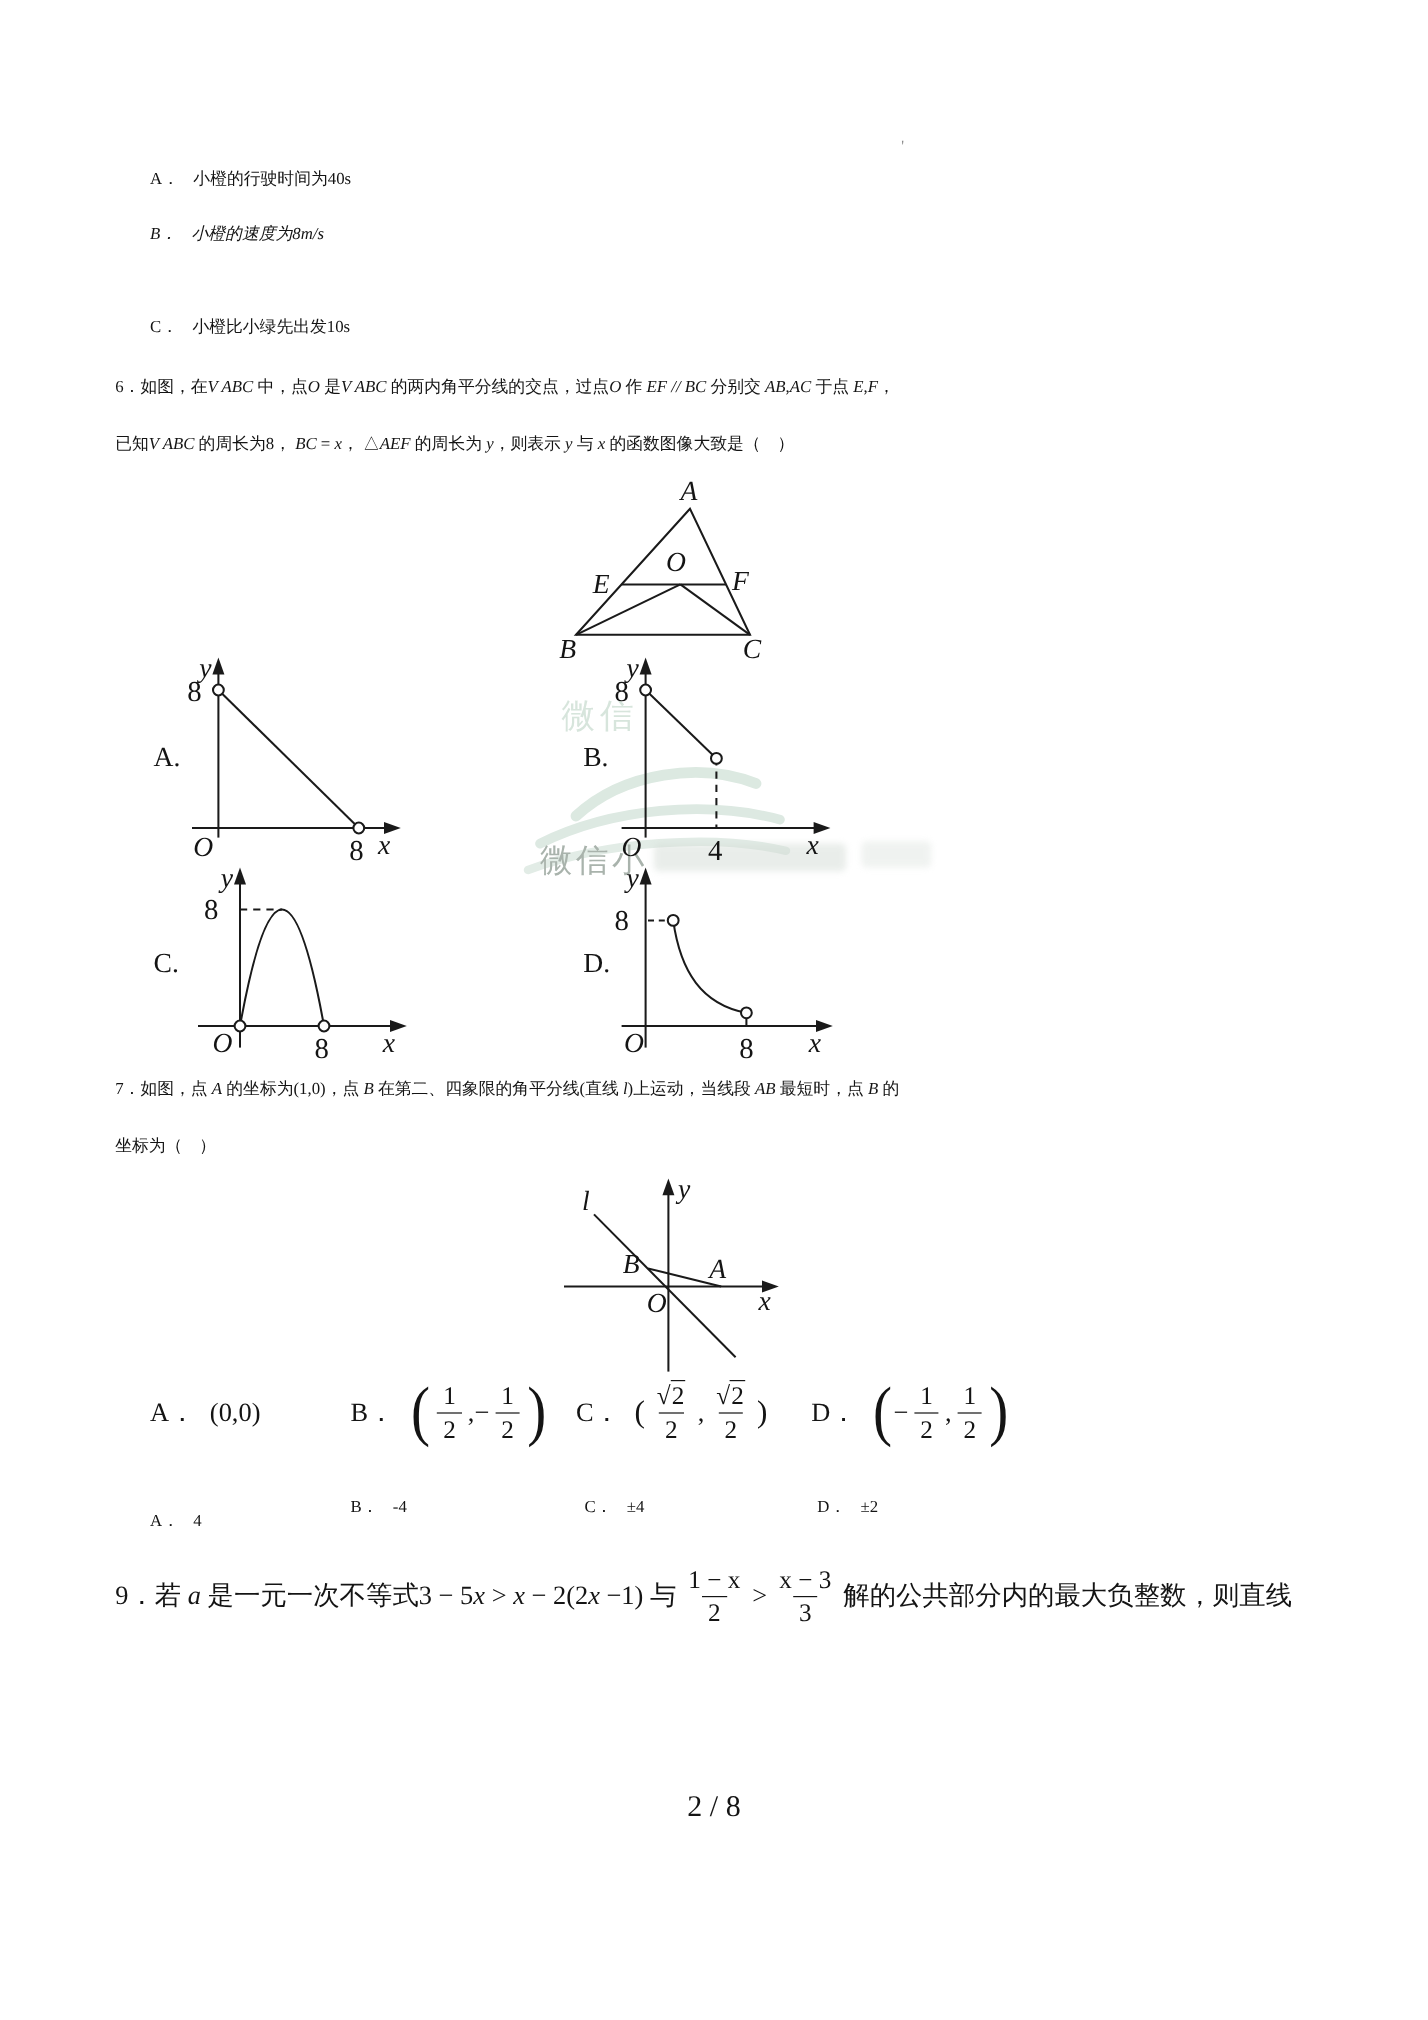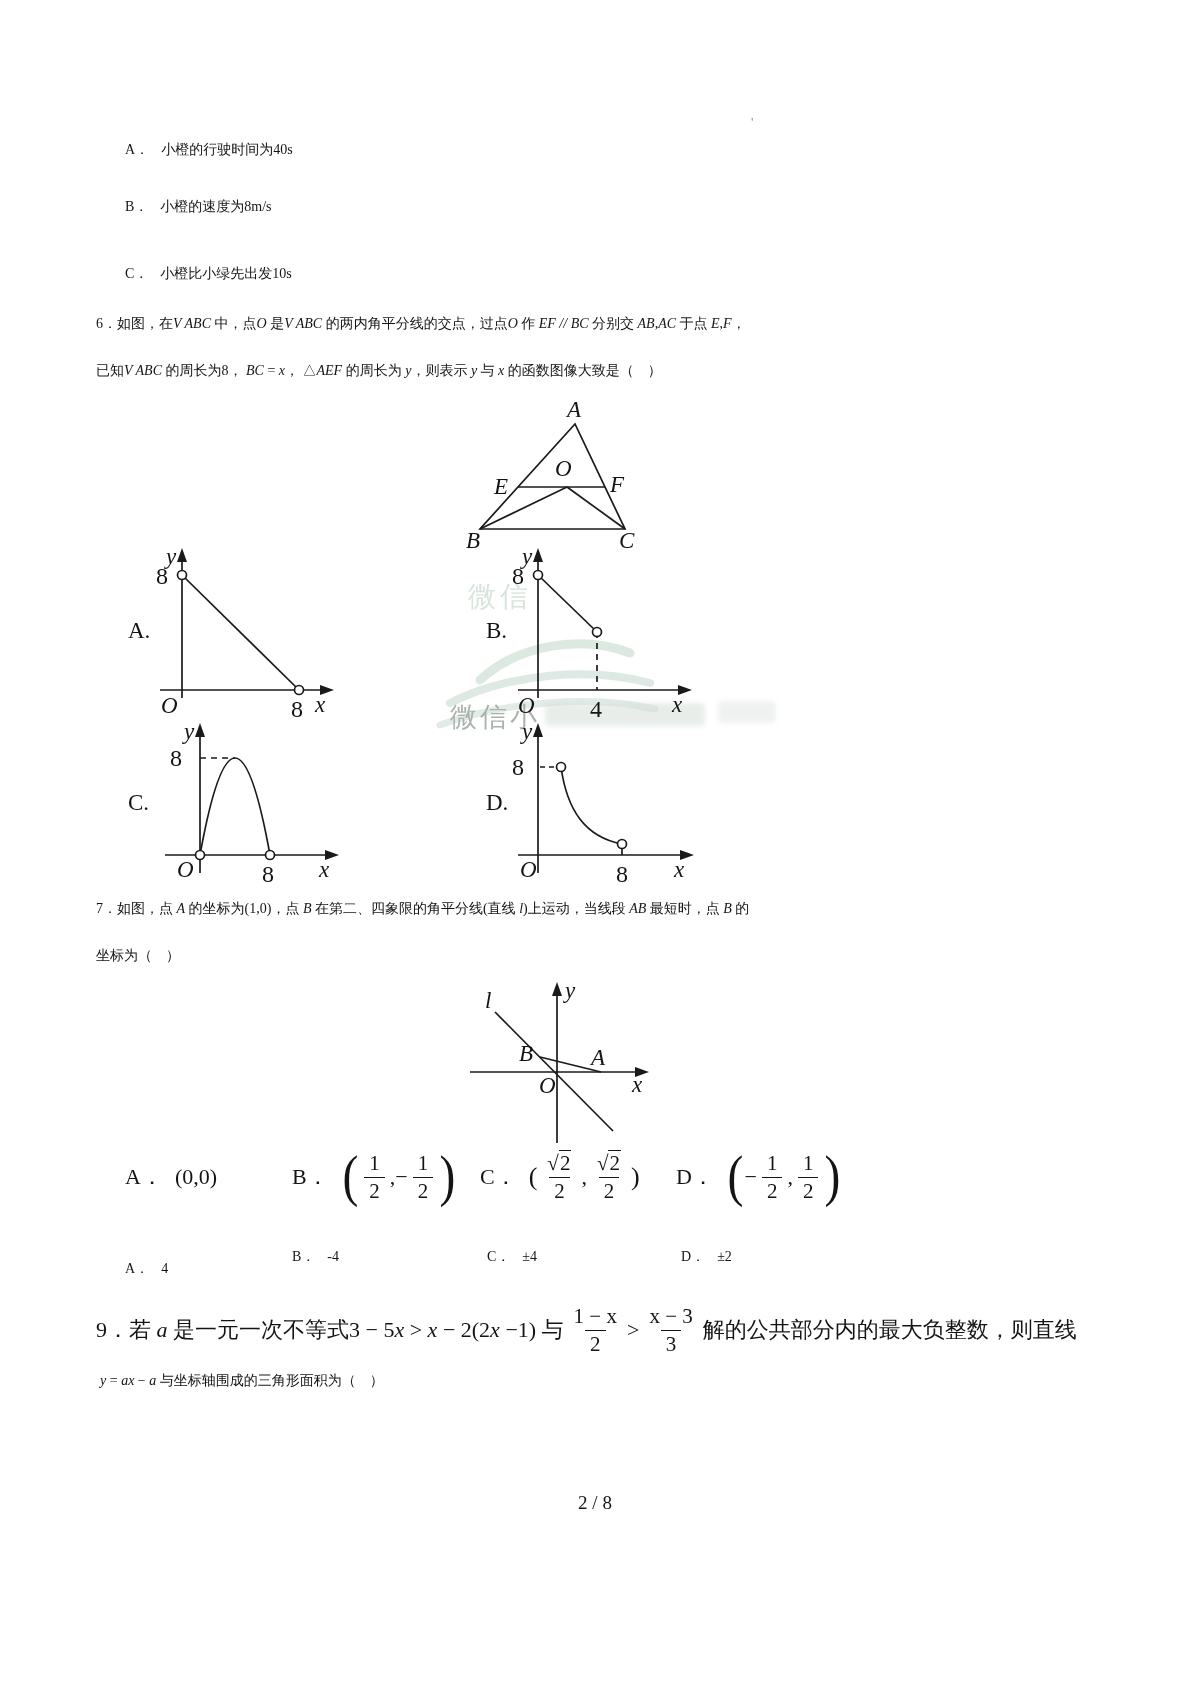"B． 小橙的速度为8m/s" div.line { font-style: none -> italic; top: 198px -> 187px }
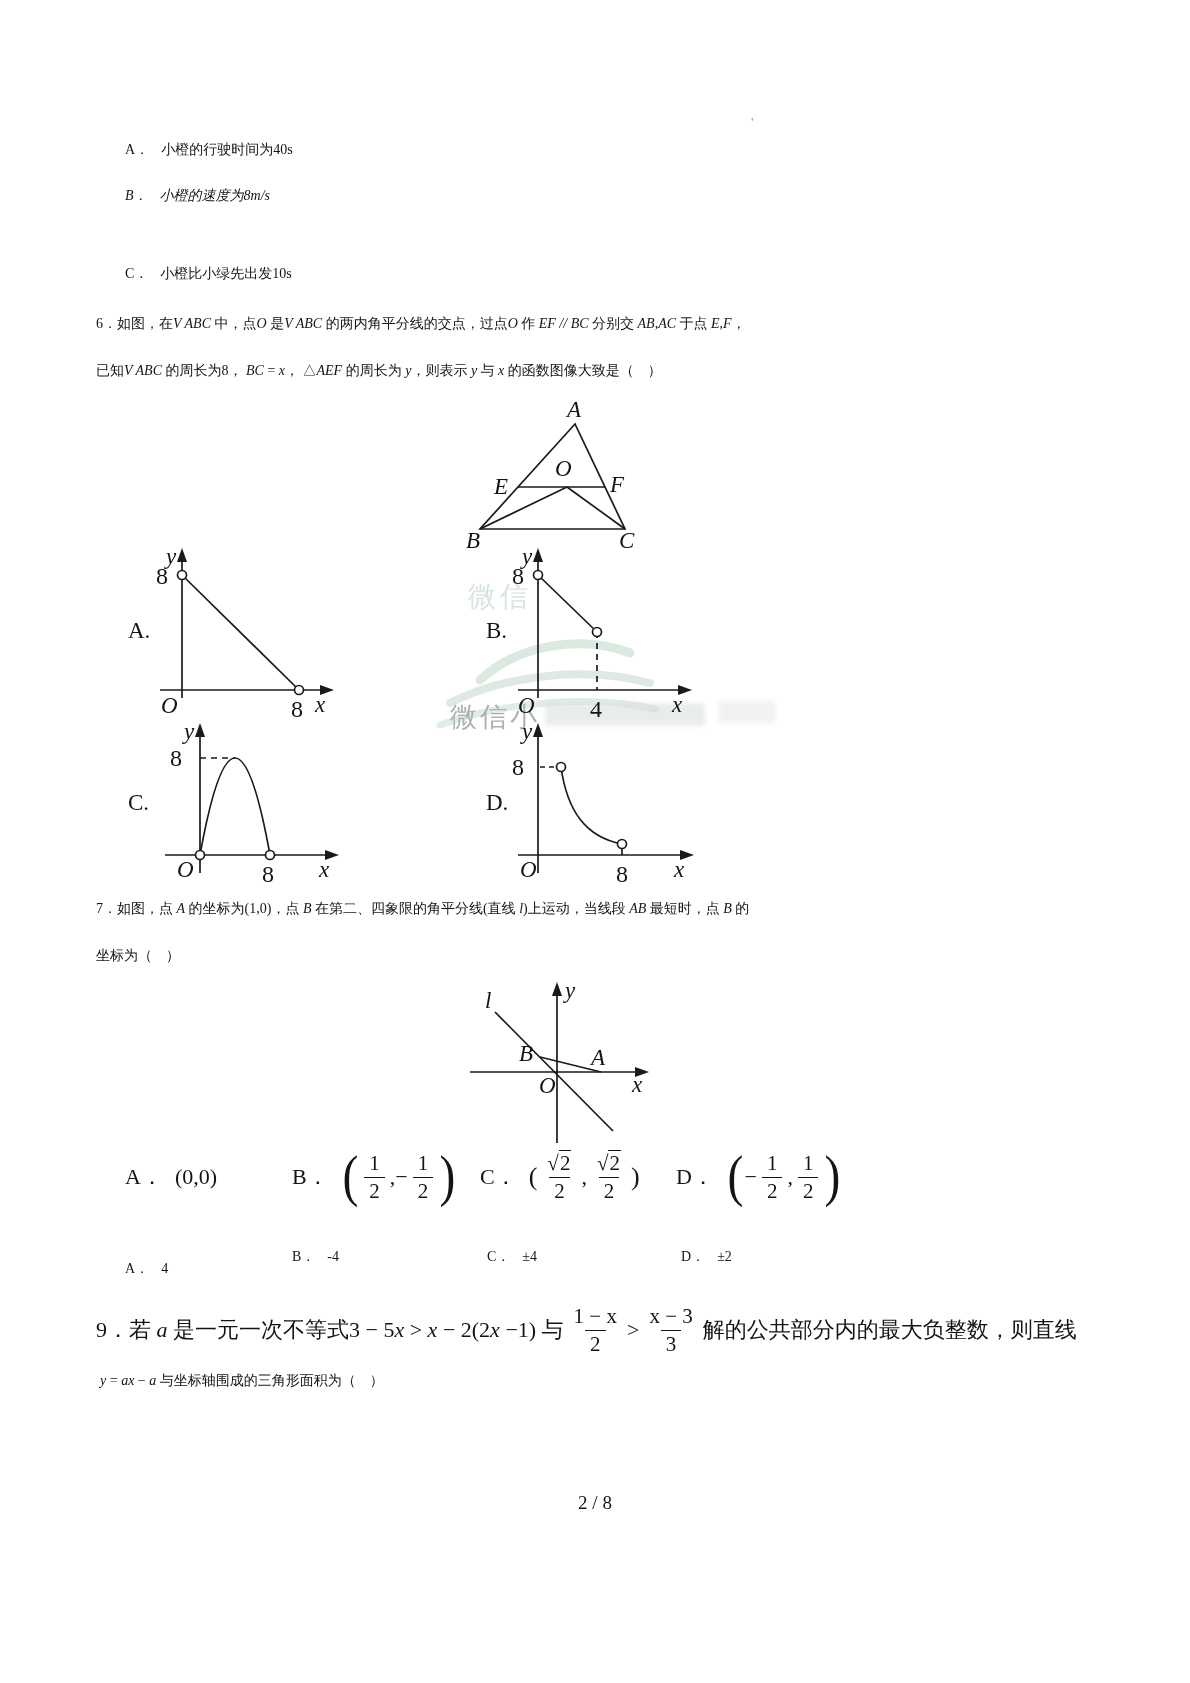"y = ax − a" div.line { html: <div><i>y</i> = <i>ax</i> − <i>a</i> 与坐标轴围成的三角形面积为（ ）</div> -> none }
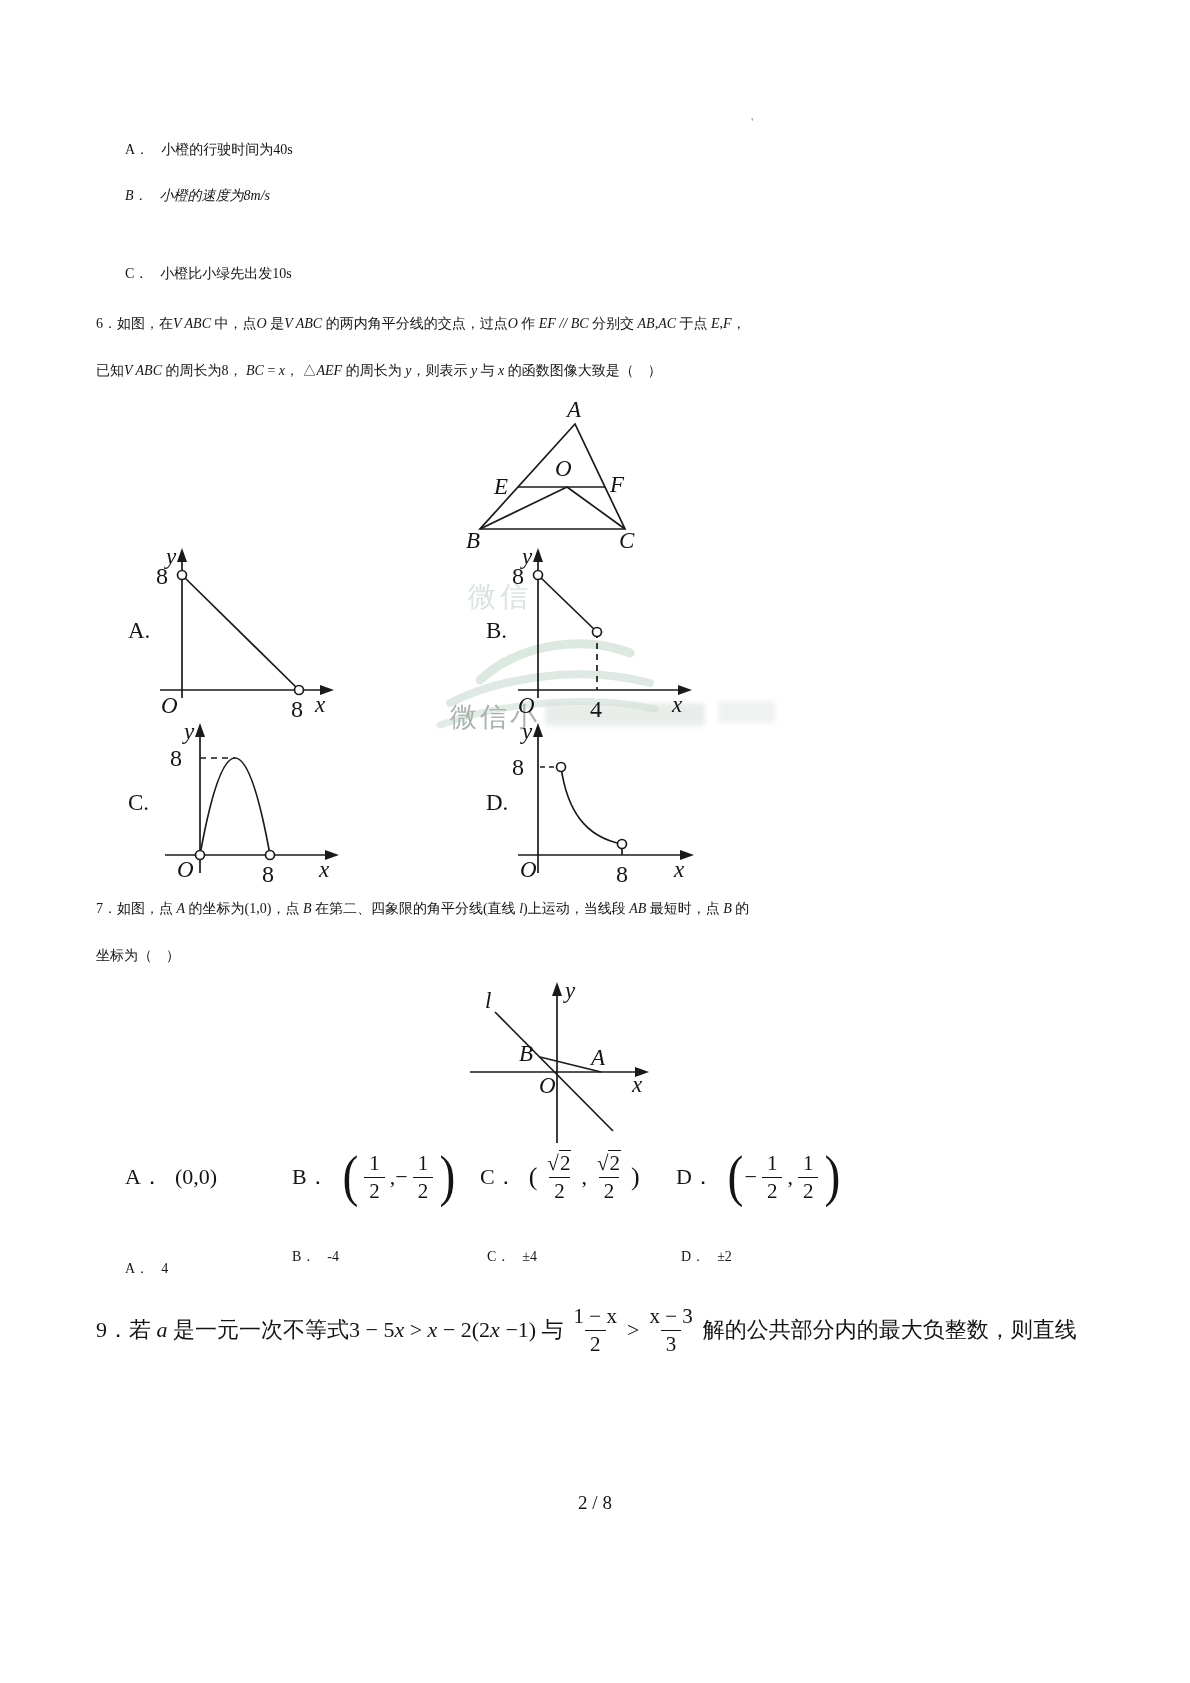"2 / 8" .footer { font-size: 19px -> 25px }
